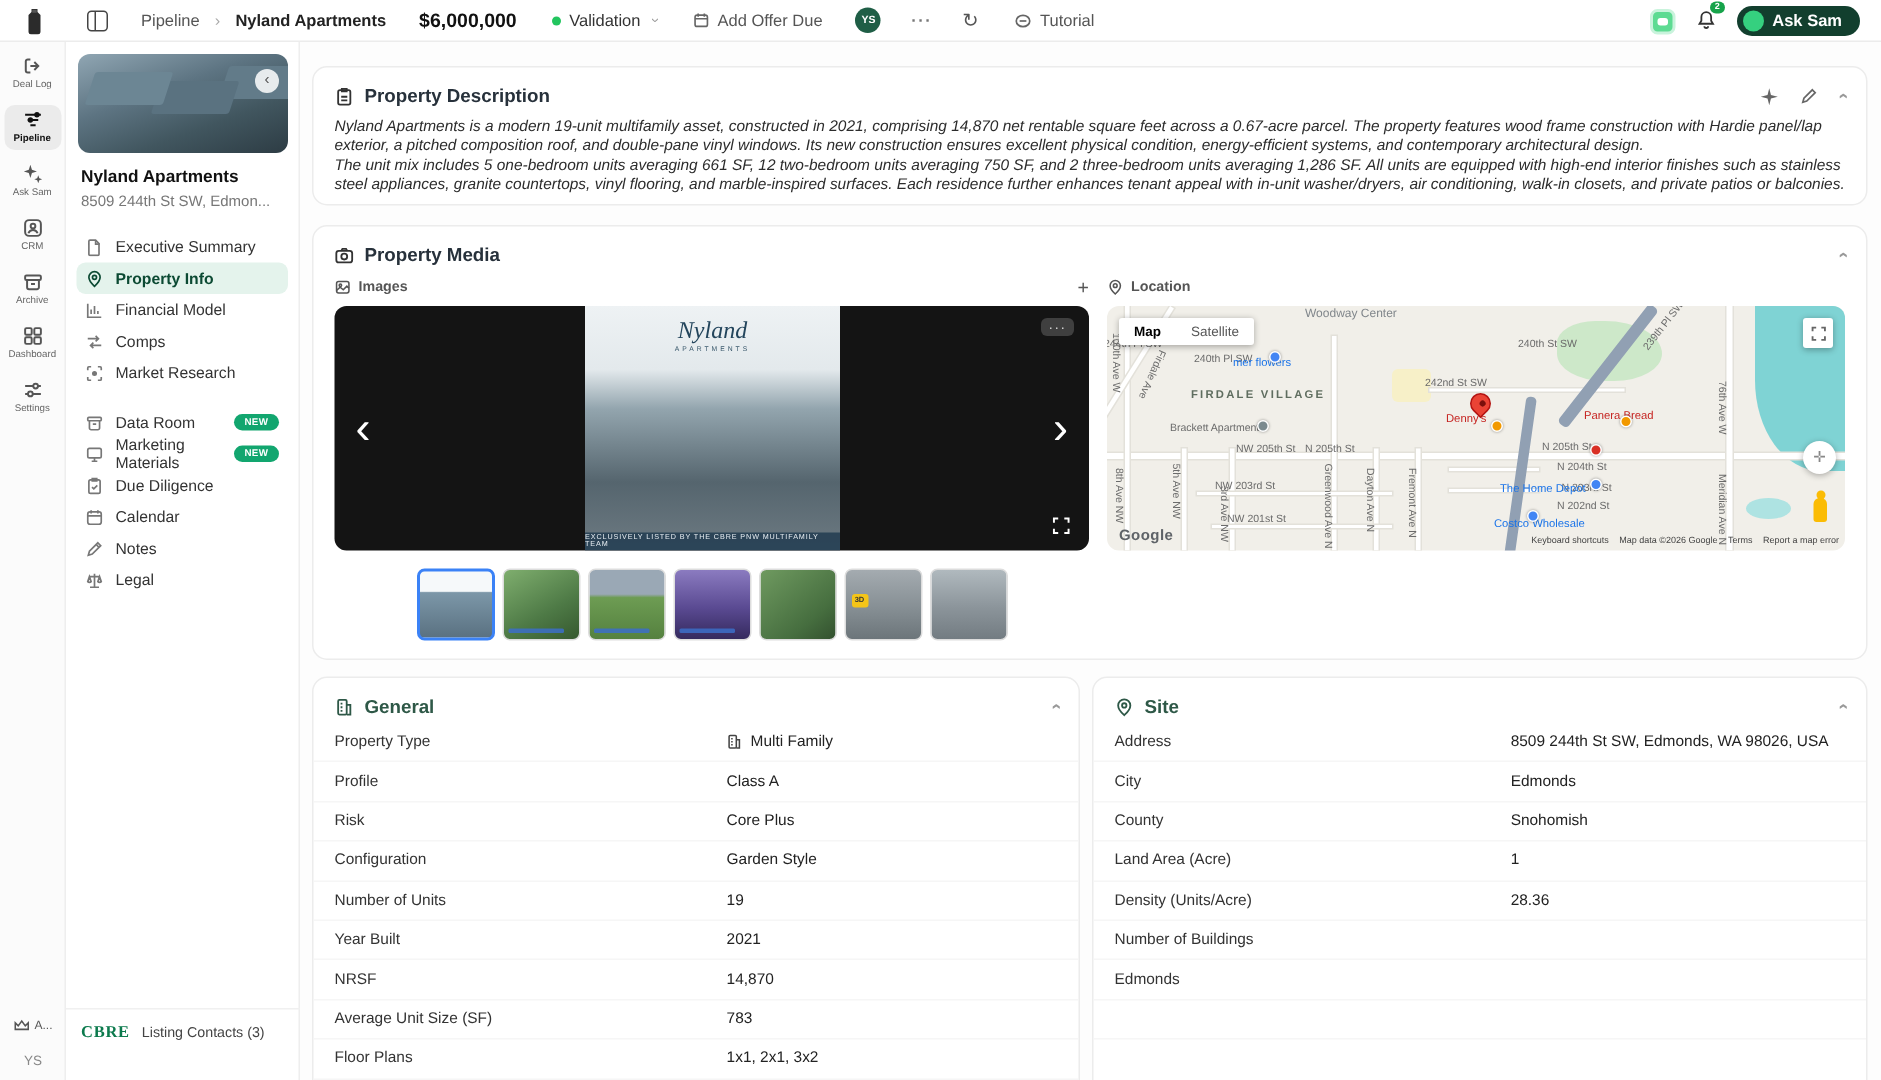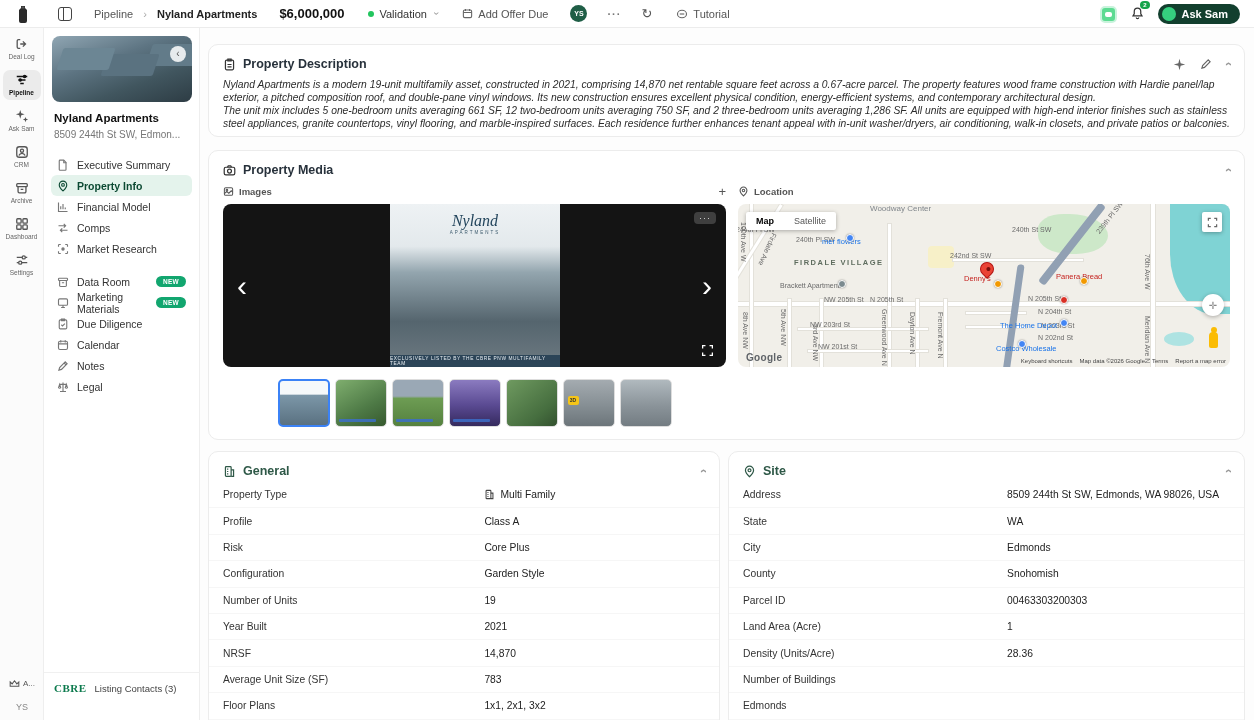"State" div.kv-row { html: <div> <span>State</span> <span>WA</span> </div> -> none }
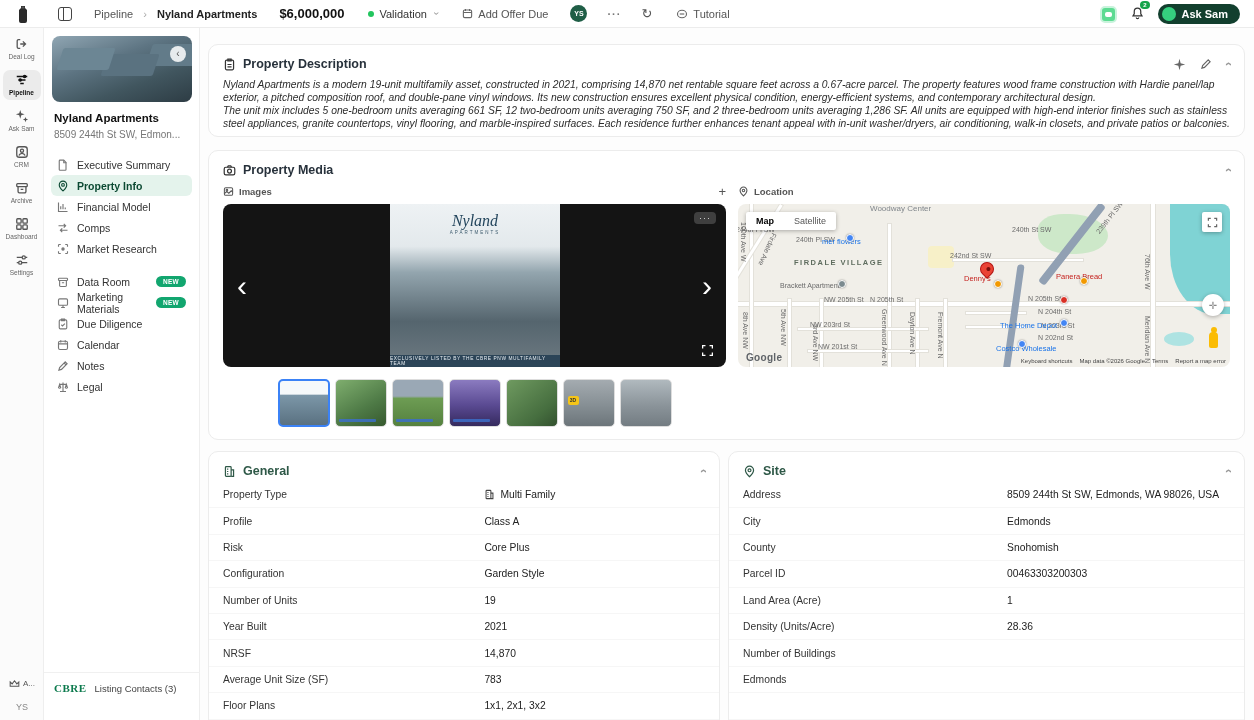"Parcel ID" div.kv-row { html: <div> <span>Parcel ID</span> <span>00463303200303</span> </div> -> none }
